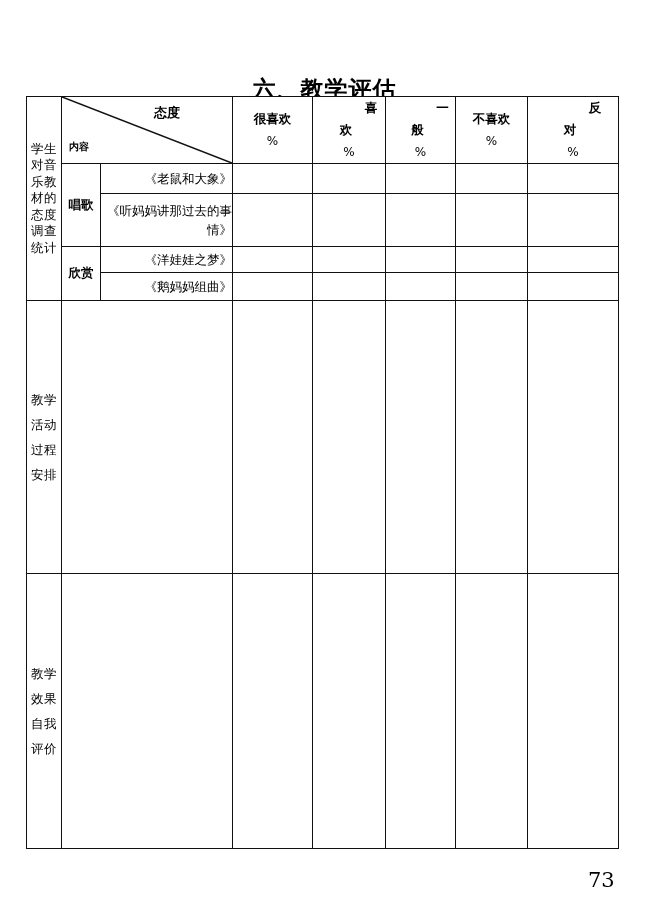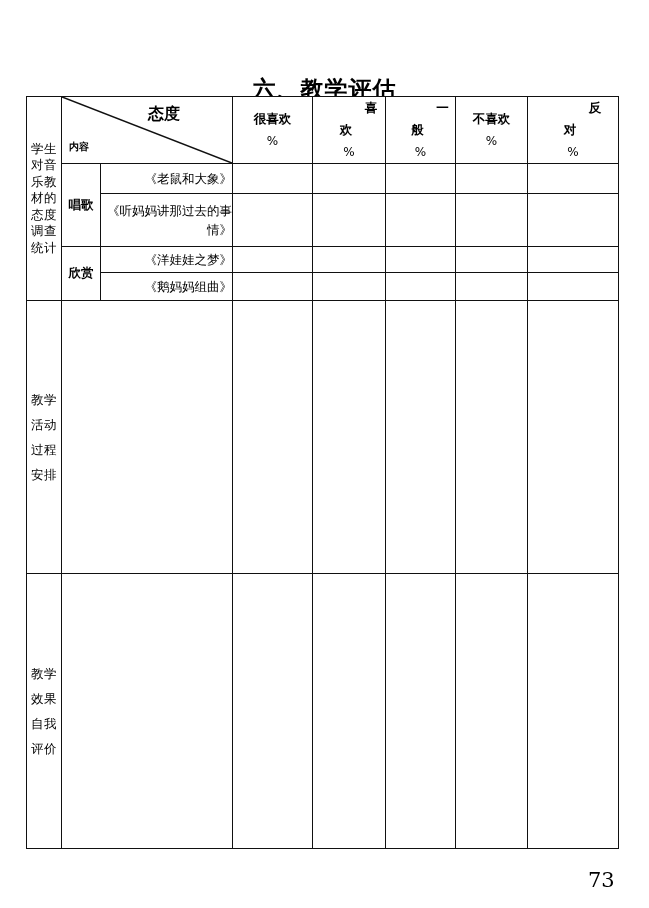"态度" .corner .attitude { font-size: 16px -> 13px }
